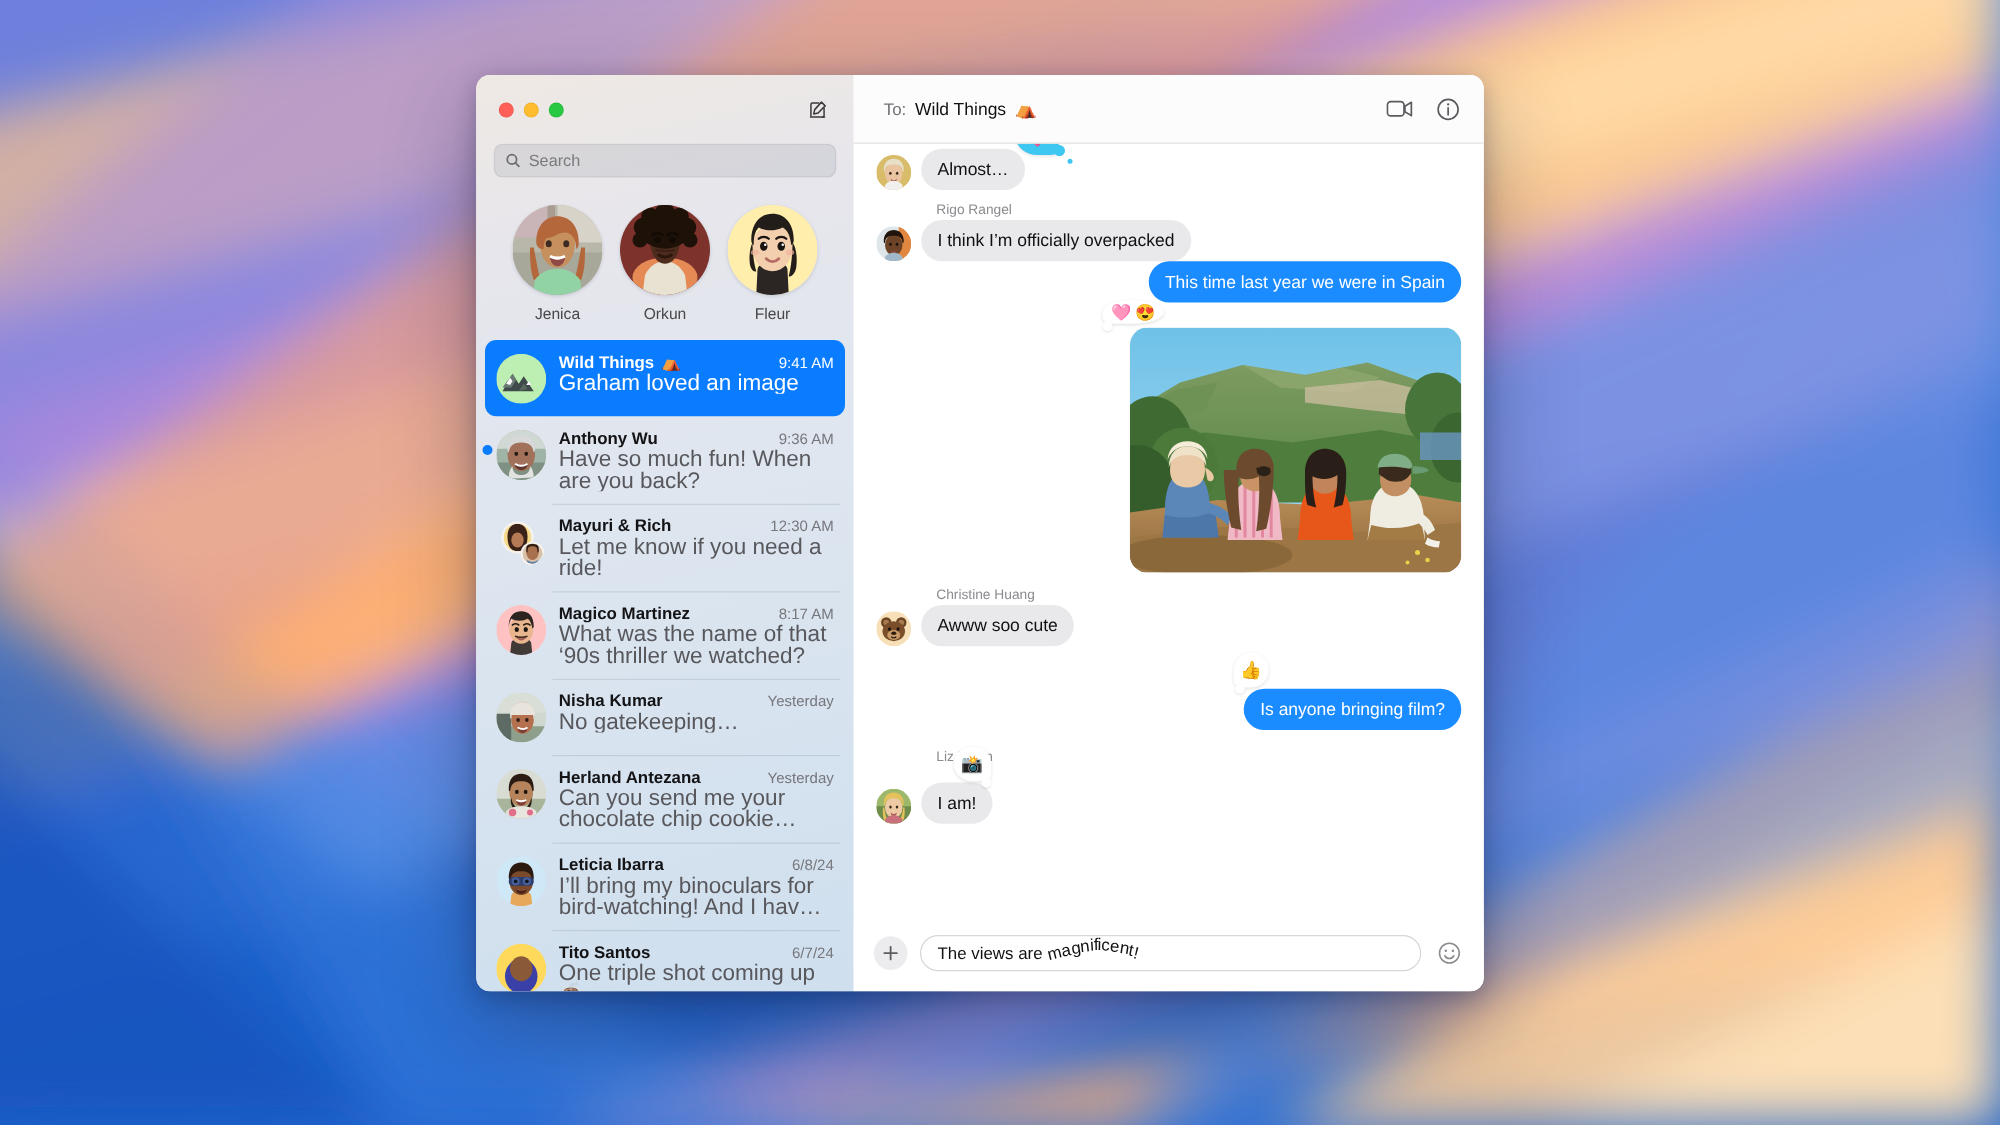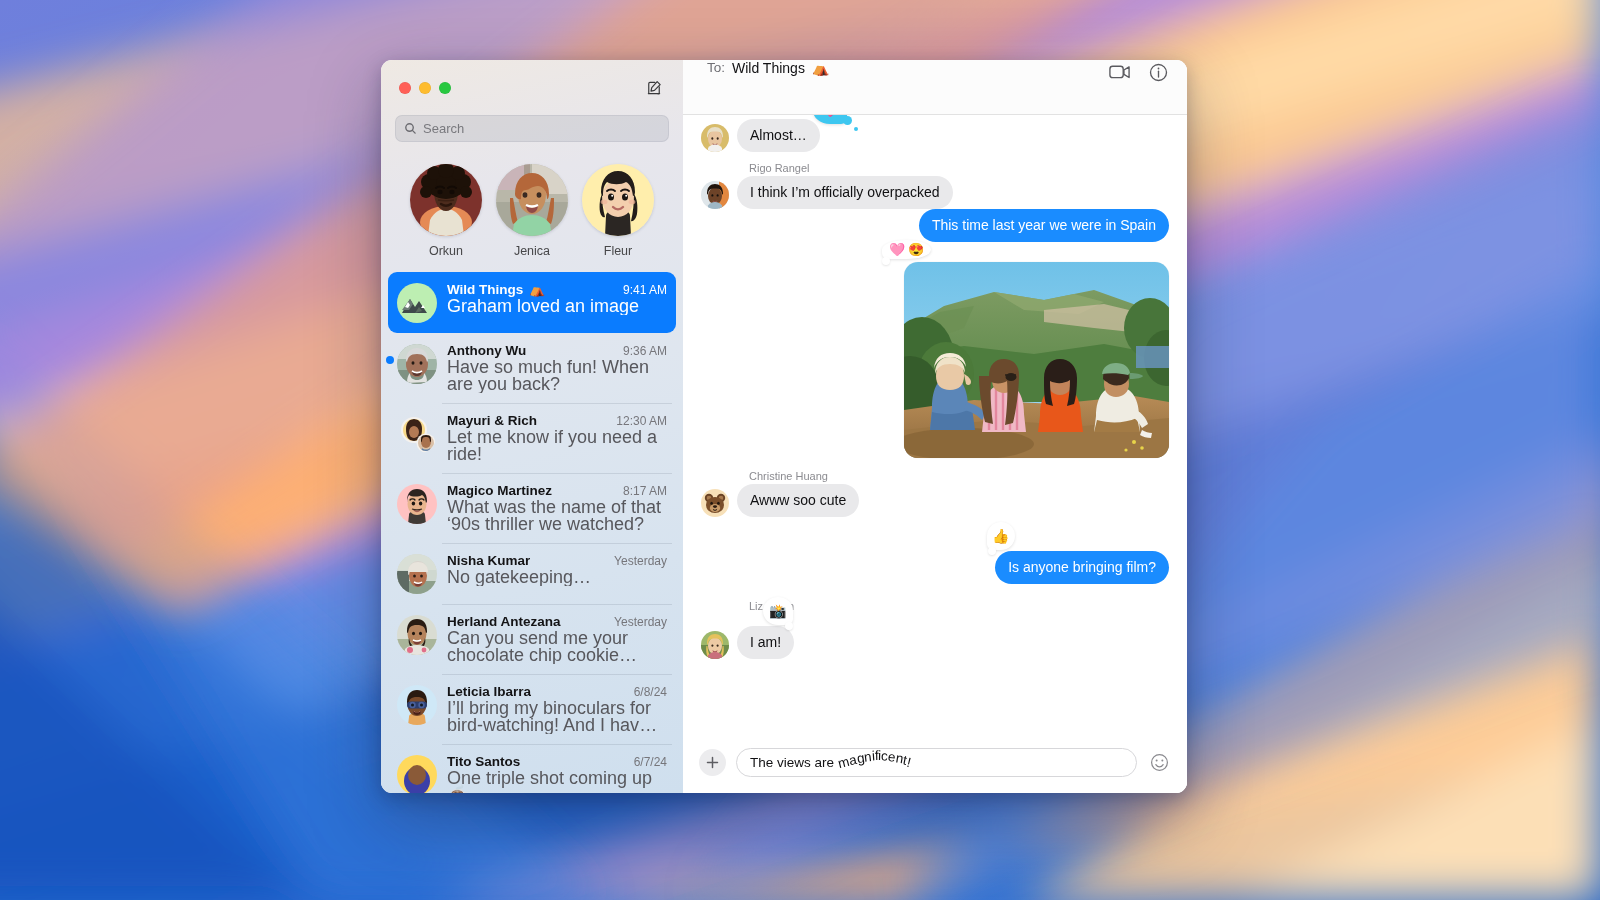"To:" .pane-header { align-items: flex-start -> center }
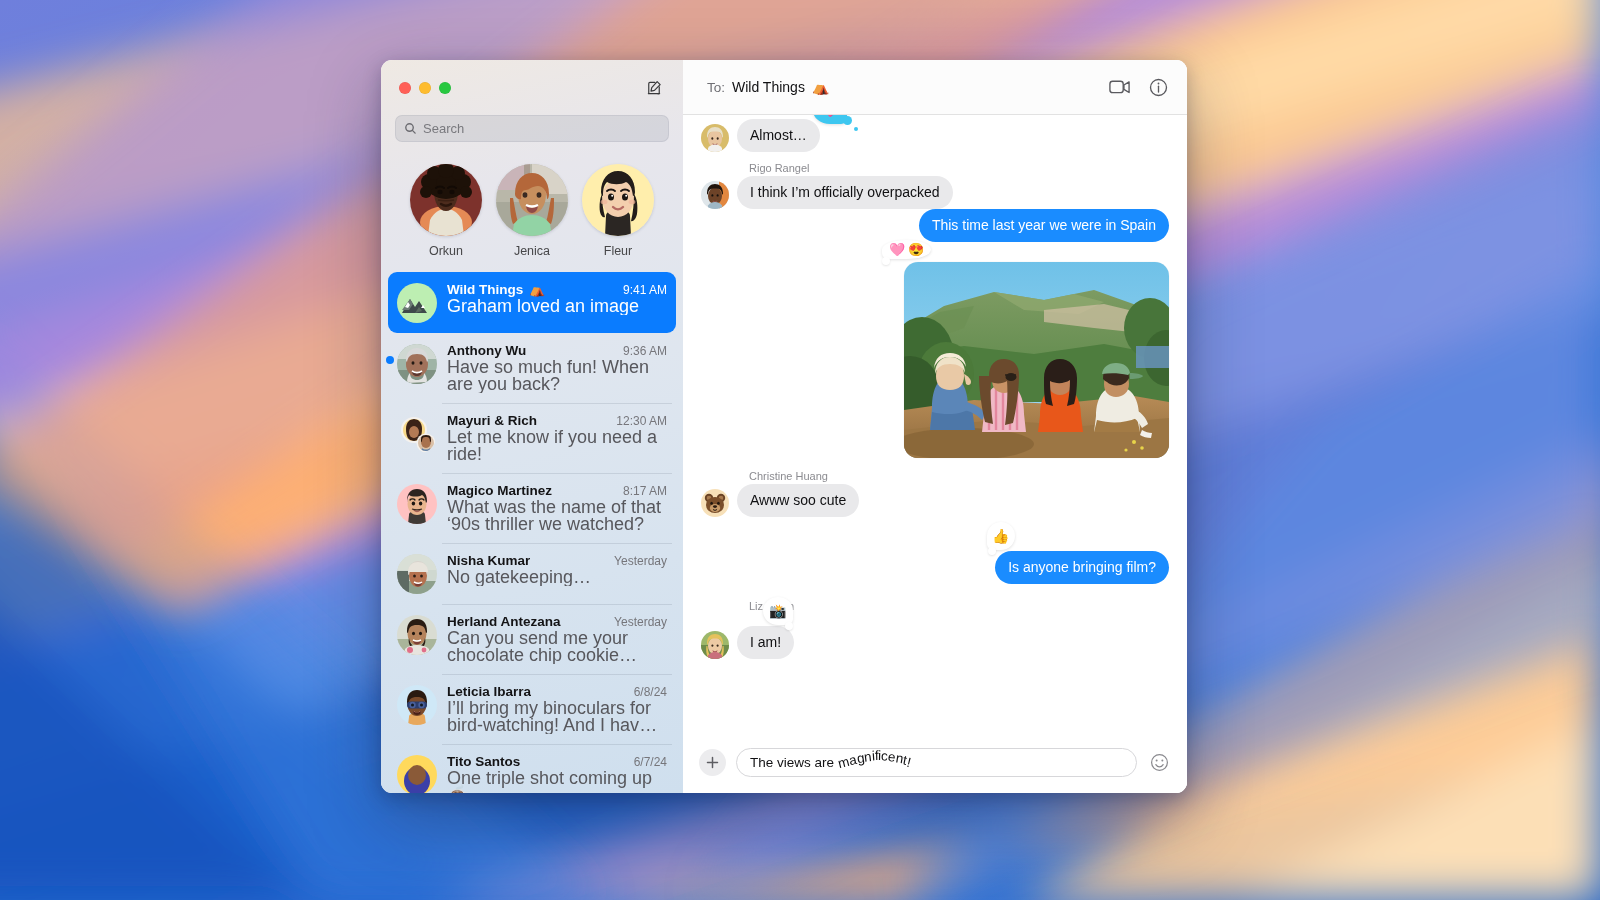"Orkun" div.pinned-item { order: before "Jenica" -> after "Jenica" }
